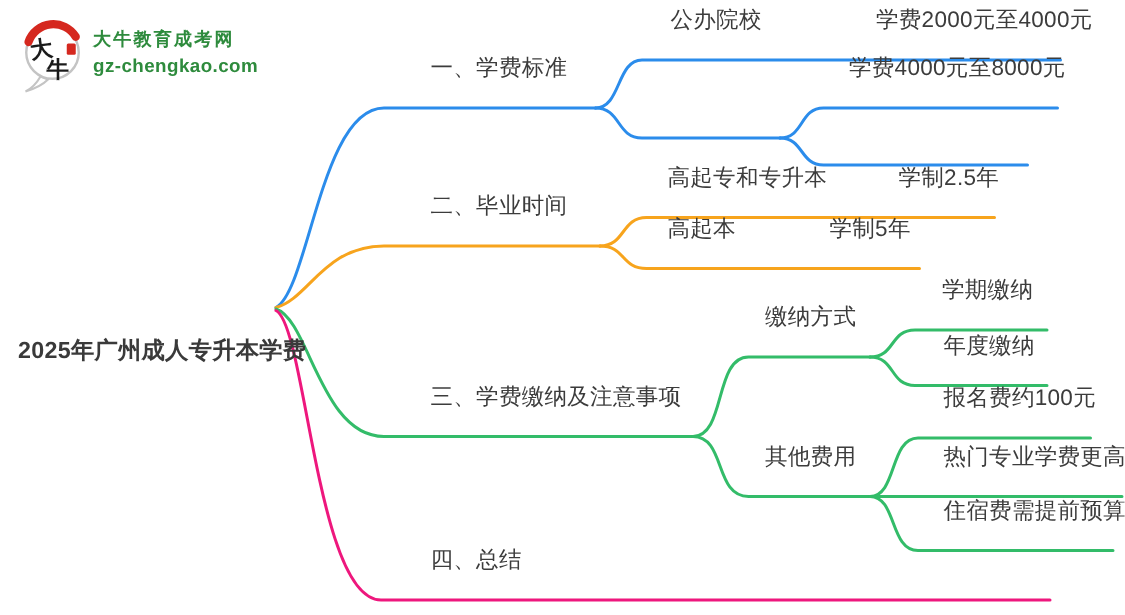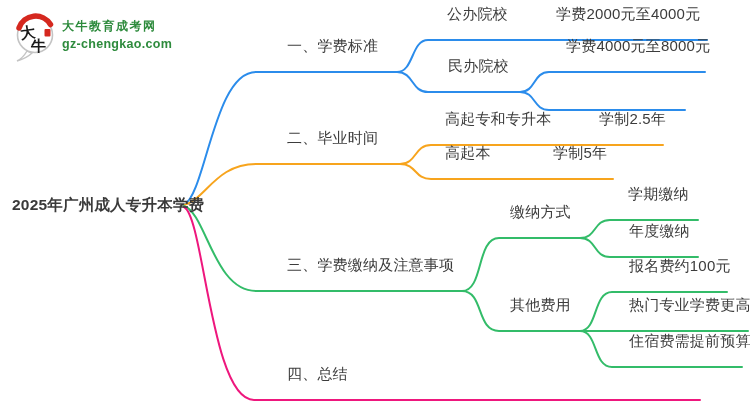"学费2000元至4000元" div.lbl { left: 556px -> 584px }
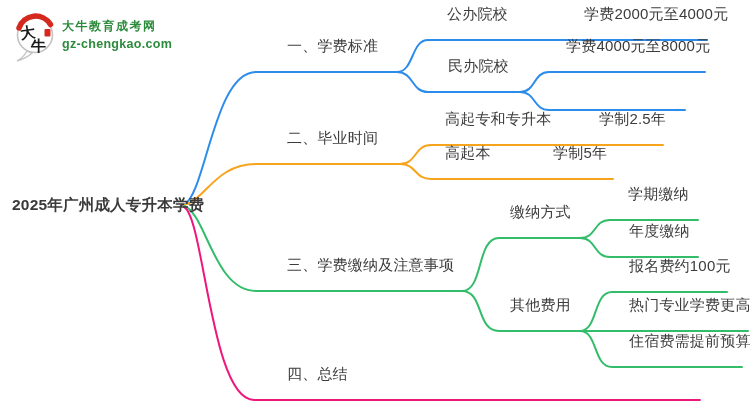"民办院校" div.lbl { html: <div>民办院校</div> -> none }
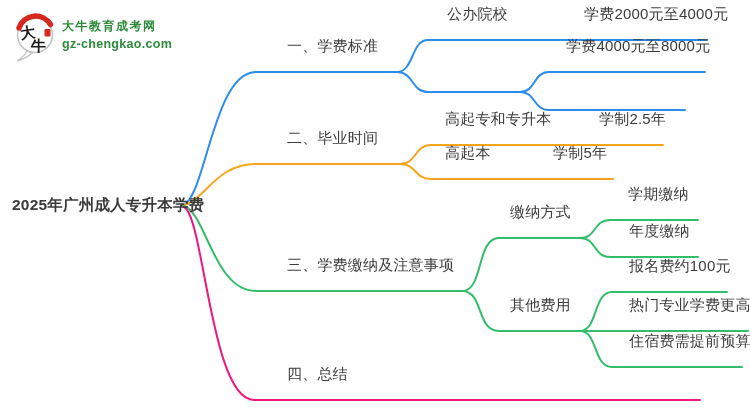"2025年广州成人专升本学费" .root-lbl { margin-top: none -> 29px }
